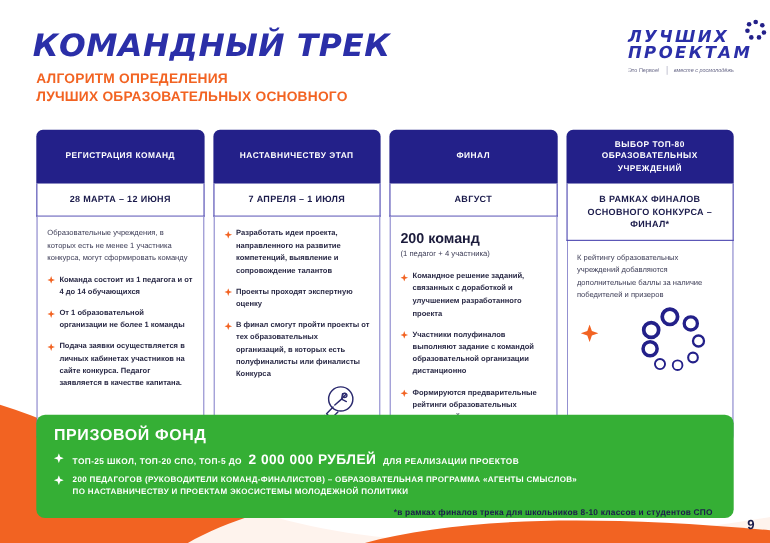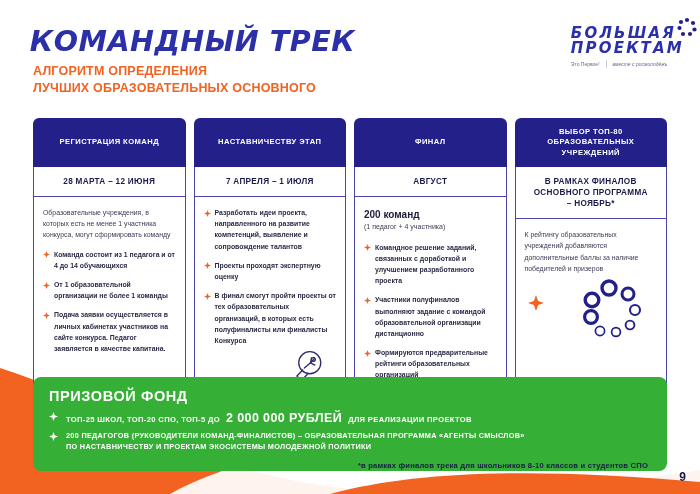"БОЛЬШАЯ" div.bp-l1 { text: БОЛЬШАЯ -> ЛУЧШИХ }
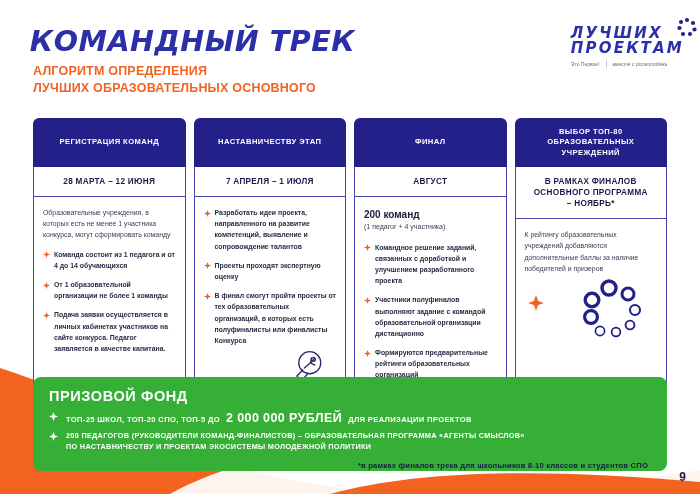"В РАМКАХ ФИНАЛОВ ОСНОВНОГО ПРОГРАММА" div.col-date { text: ПРОГРАММА – НОЯБРЬ -> КОНКУРСА – ФИНАЛ }
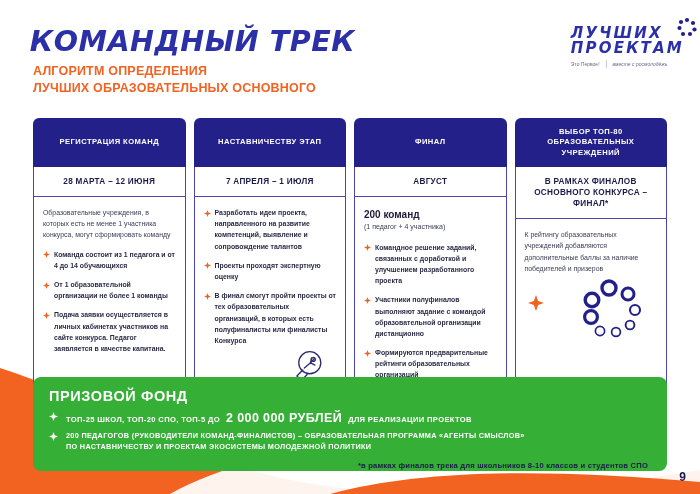"200 команд" .lead { font-size: 10px -> 13px }
